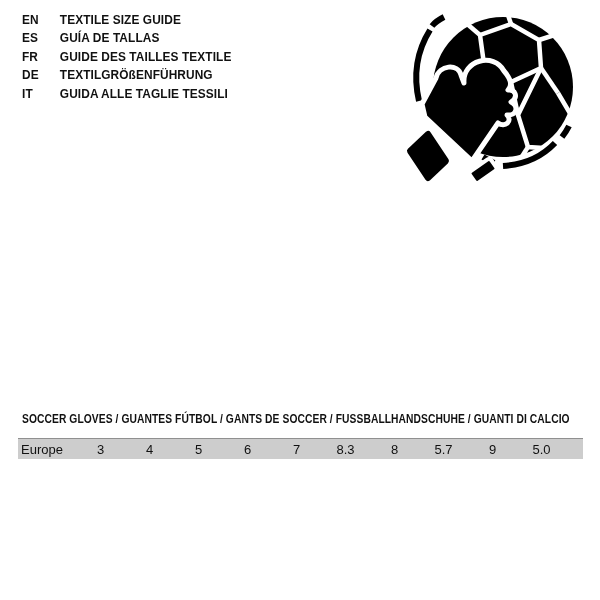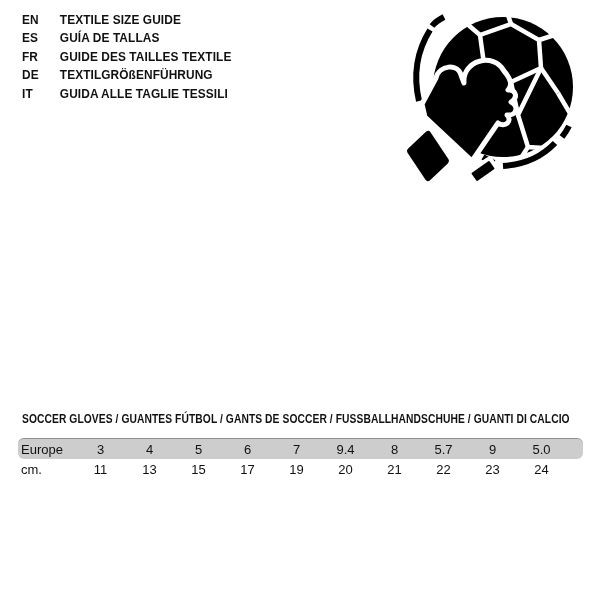"Europe" .size-row.header { border-radius: 6px -> none }
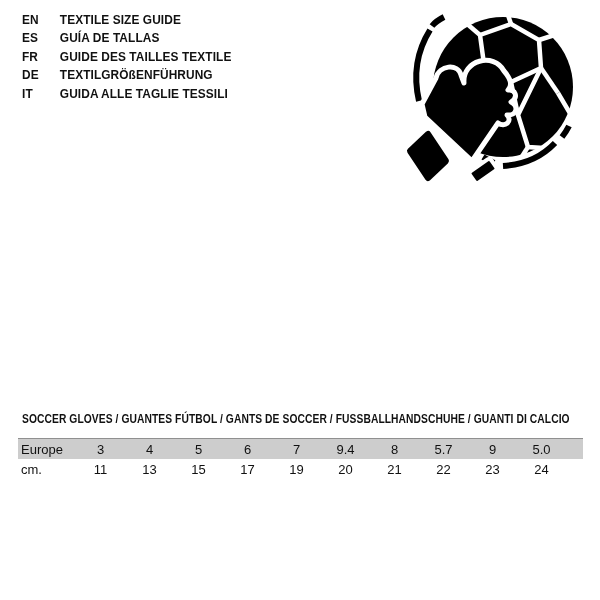"9.4" div.size-cell { text: 9.4 -> 8.3 }
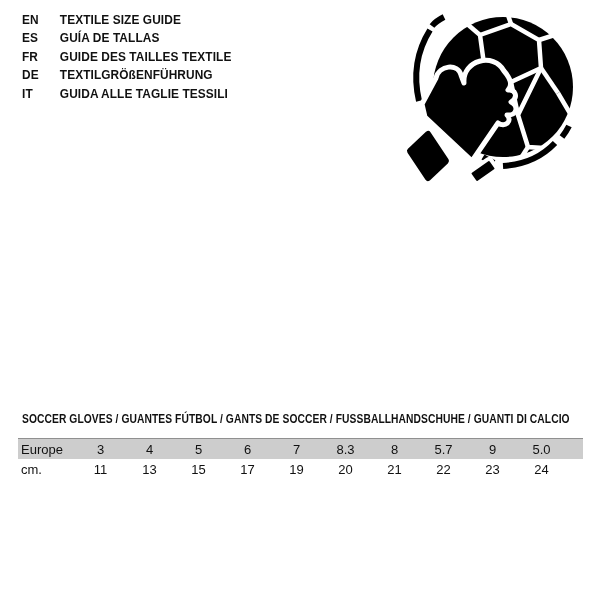"cm." div.size-row { html: <div> <div>cm.</div> <div>11</div> <div>13</div> <div>15</div> <div>17</div> <div>19</div> <div>20</div> <div>21</div> <div>22</div> <div>23</div> <div>24</div> </div> -> none }
